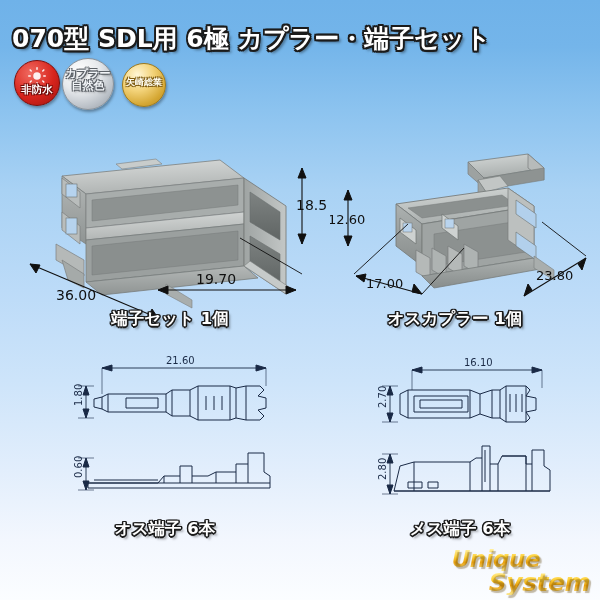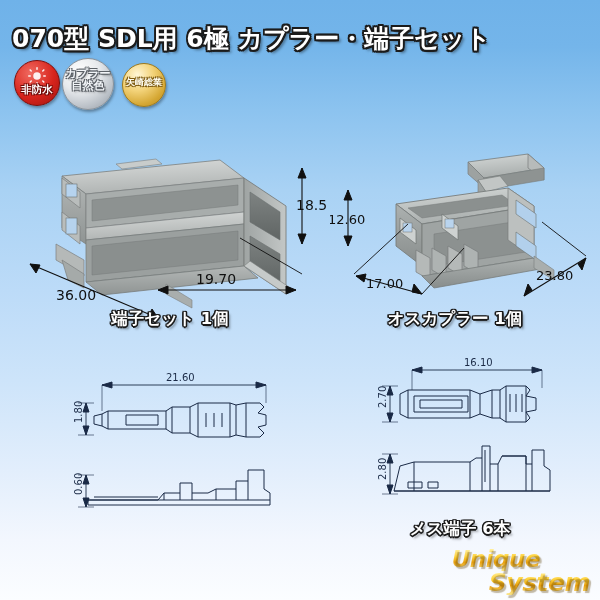"21.60" div.figure { margin-top: 17px -> none }
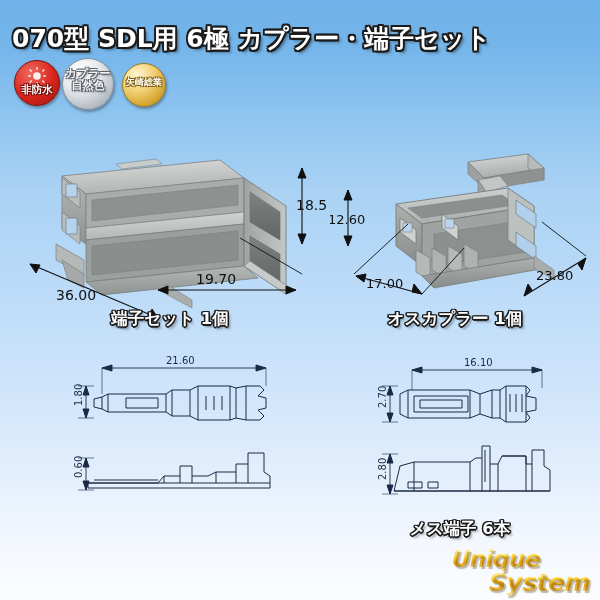"オス端子 6本" div.caption { html: none -> <div>オス端子 6本</div> }
